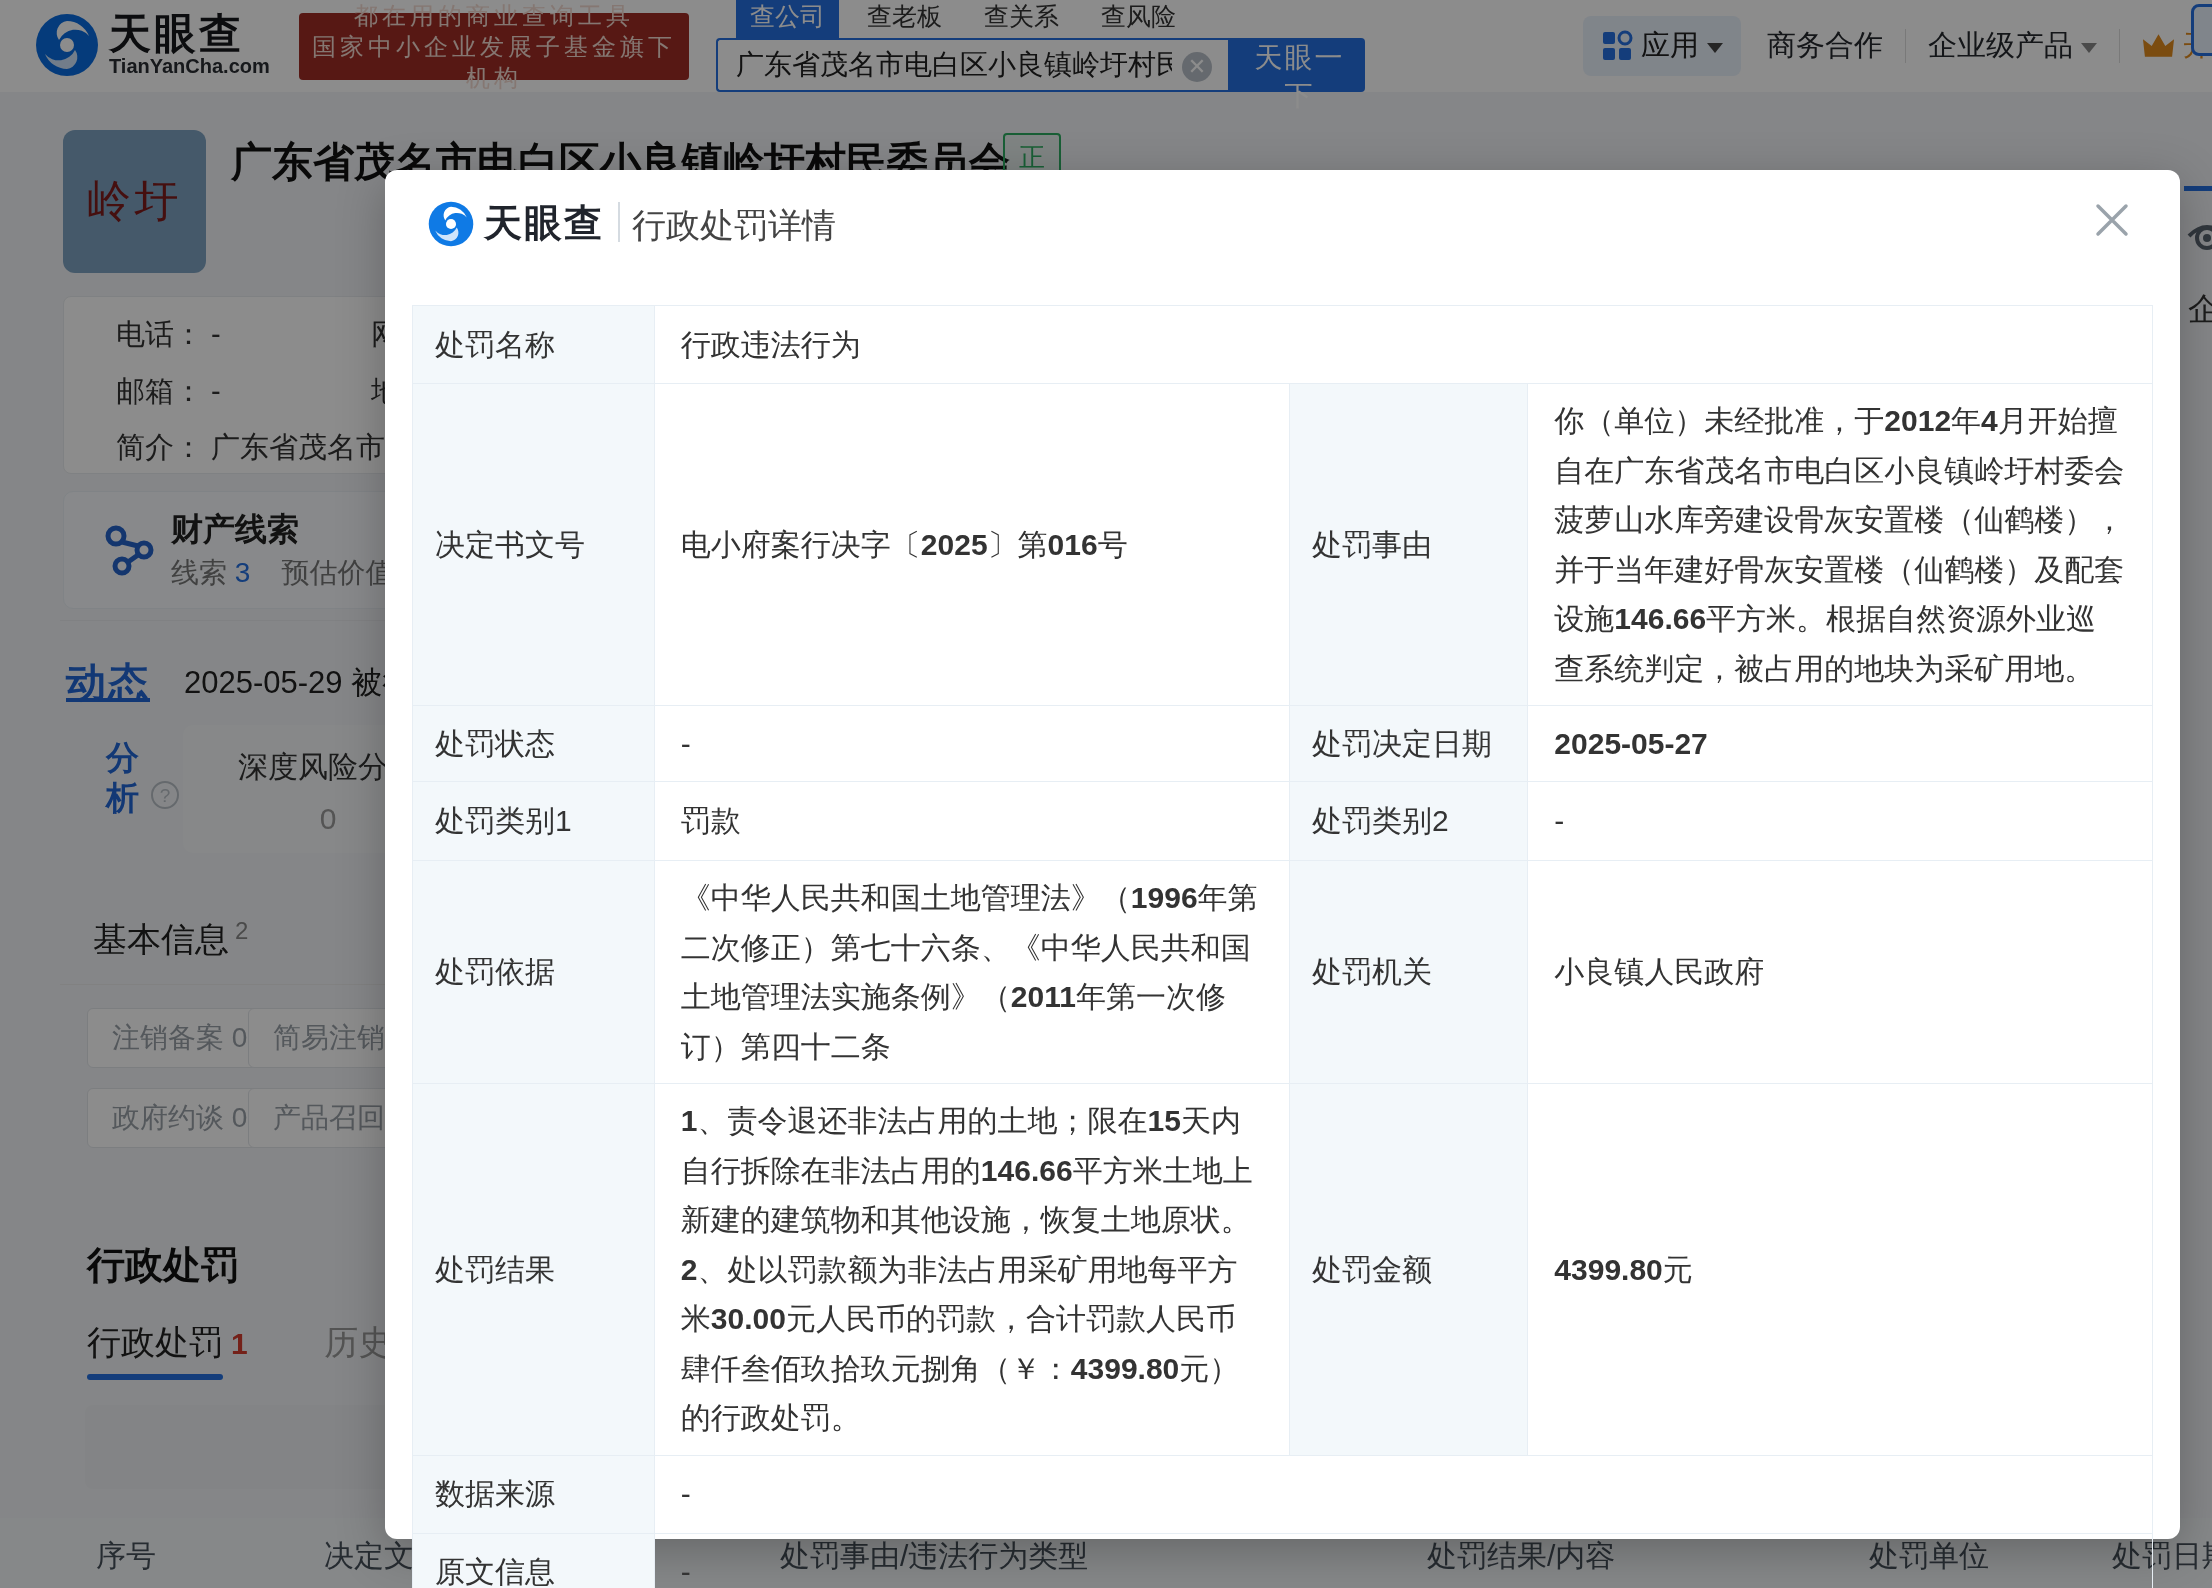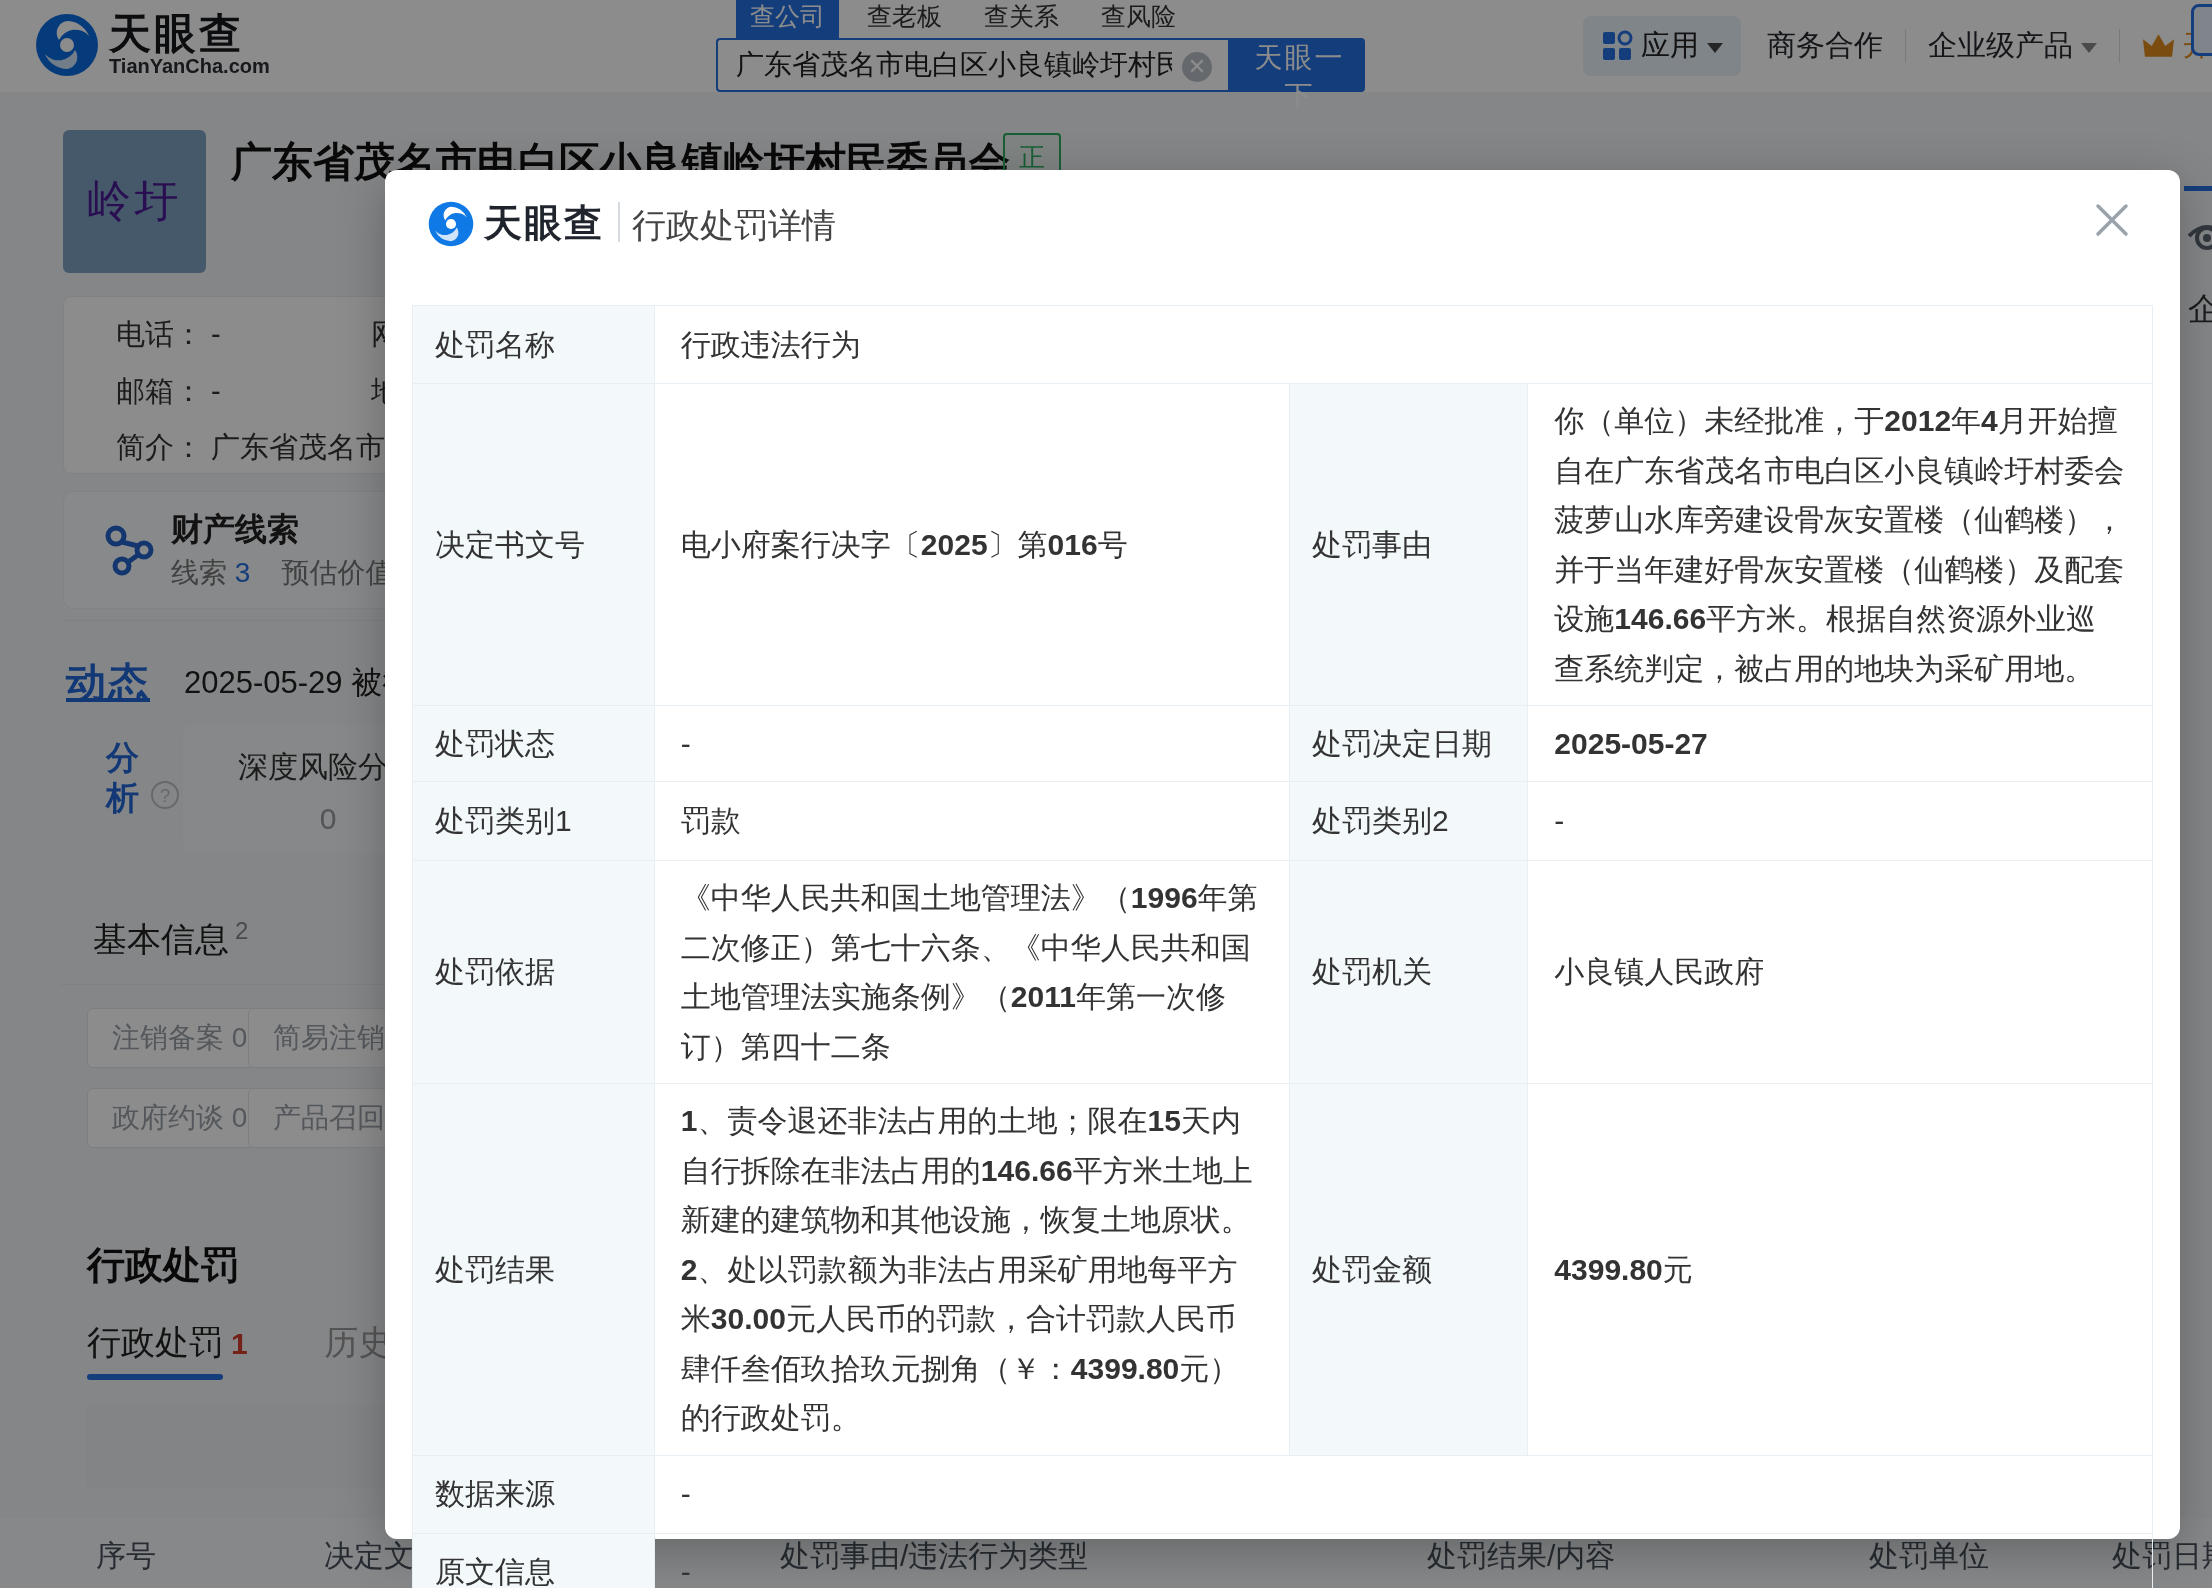"都在用的商业查询工具" div.slogan { html: none -> <div> <div>都在用的商业查询工具</div> <div>国家中小企业发展子基金旗下机构</div> </div> }
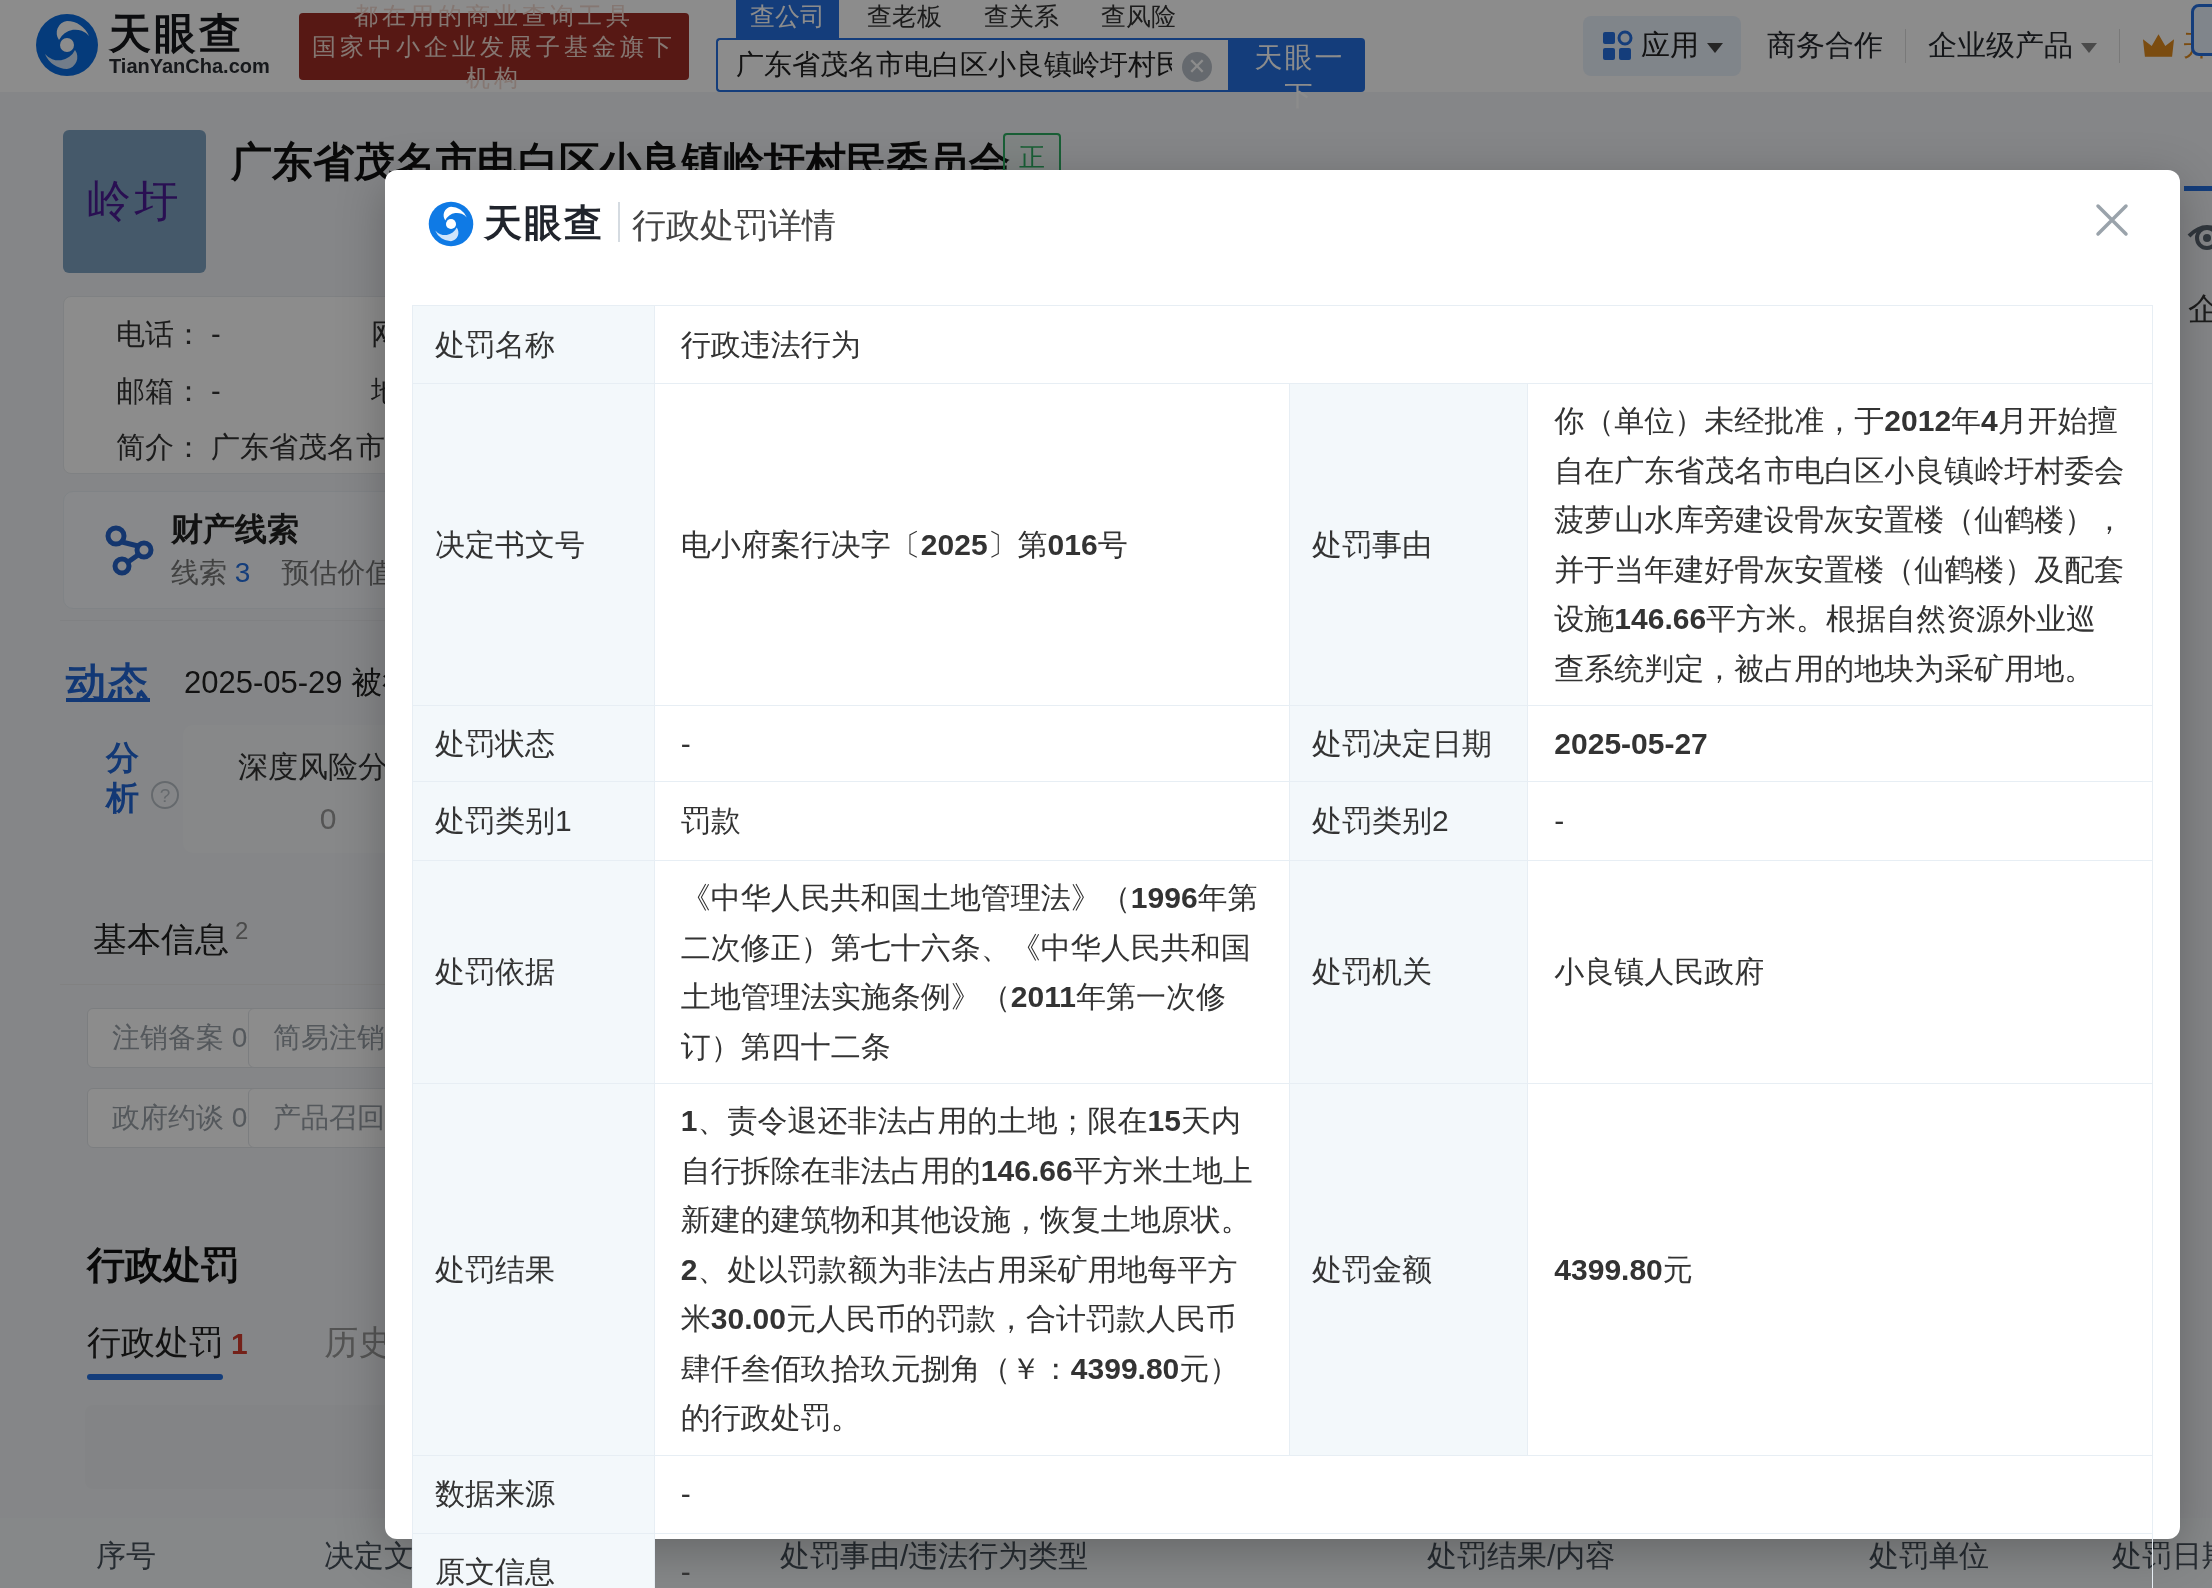"岭圩" .avatar { border-radius: 6px -> 12px; color: #4c1d95 -> #7f1d1d }
